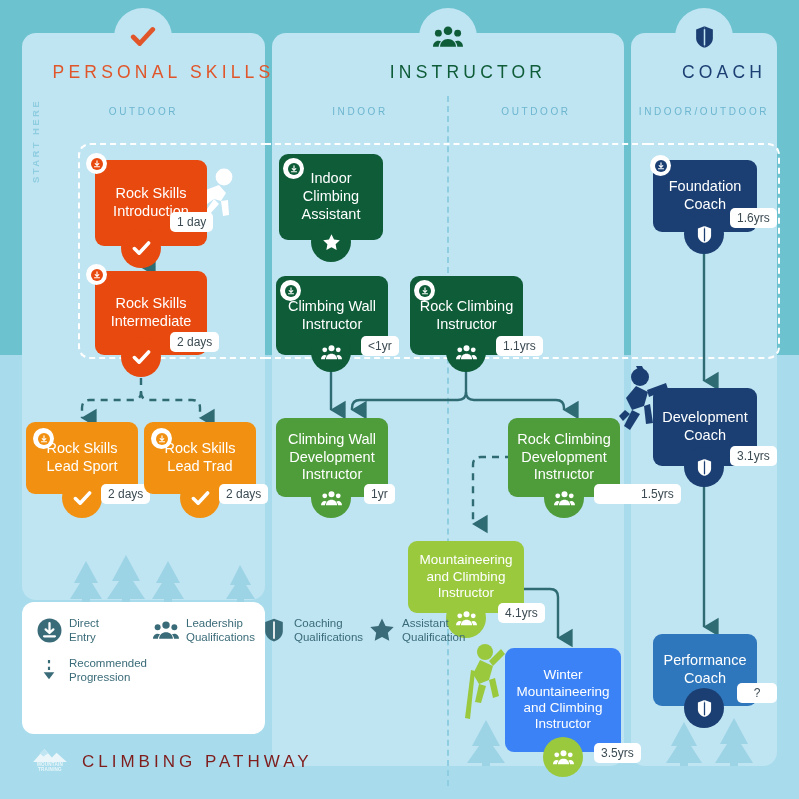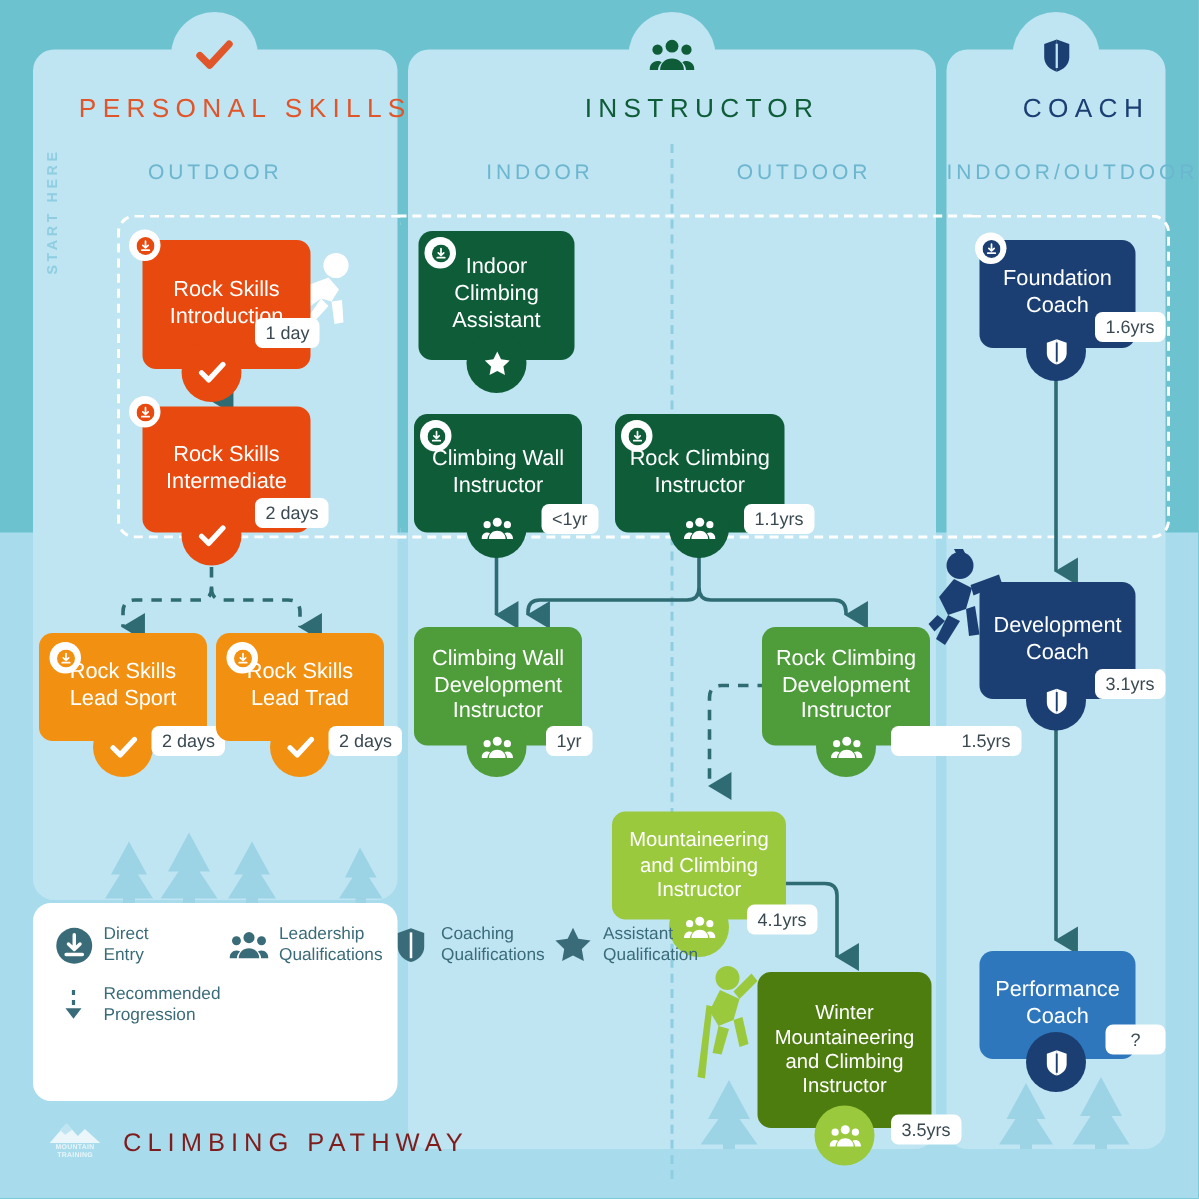"OUTDOOR" .sub { font-size: 14px -> 10px }
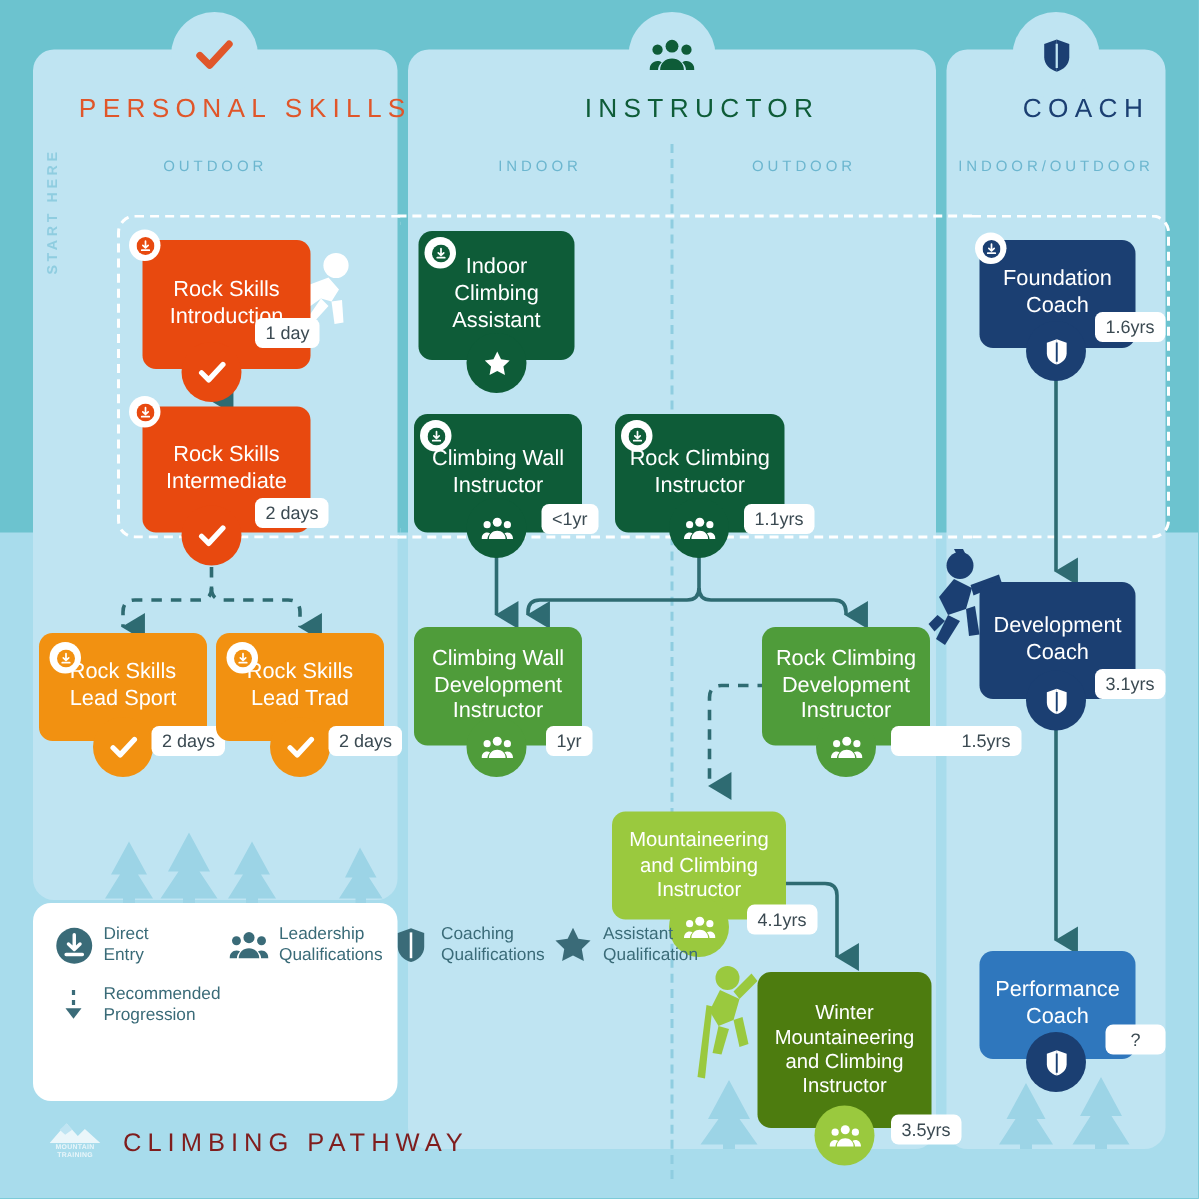"Winter" div.node { background: #4d7c0f -> #3b82f6 }
